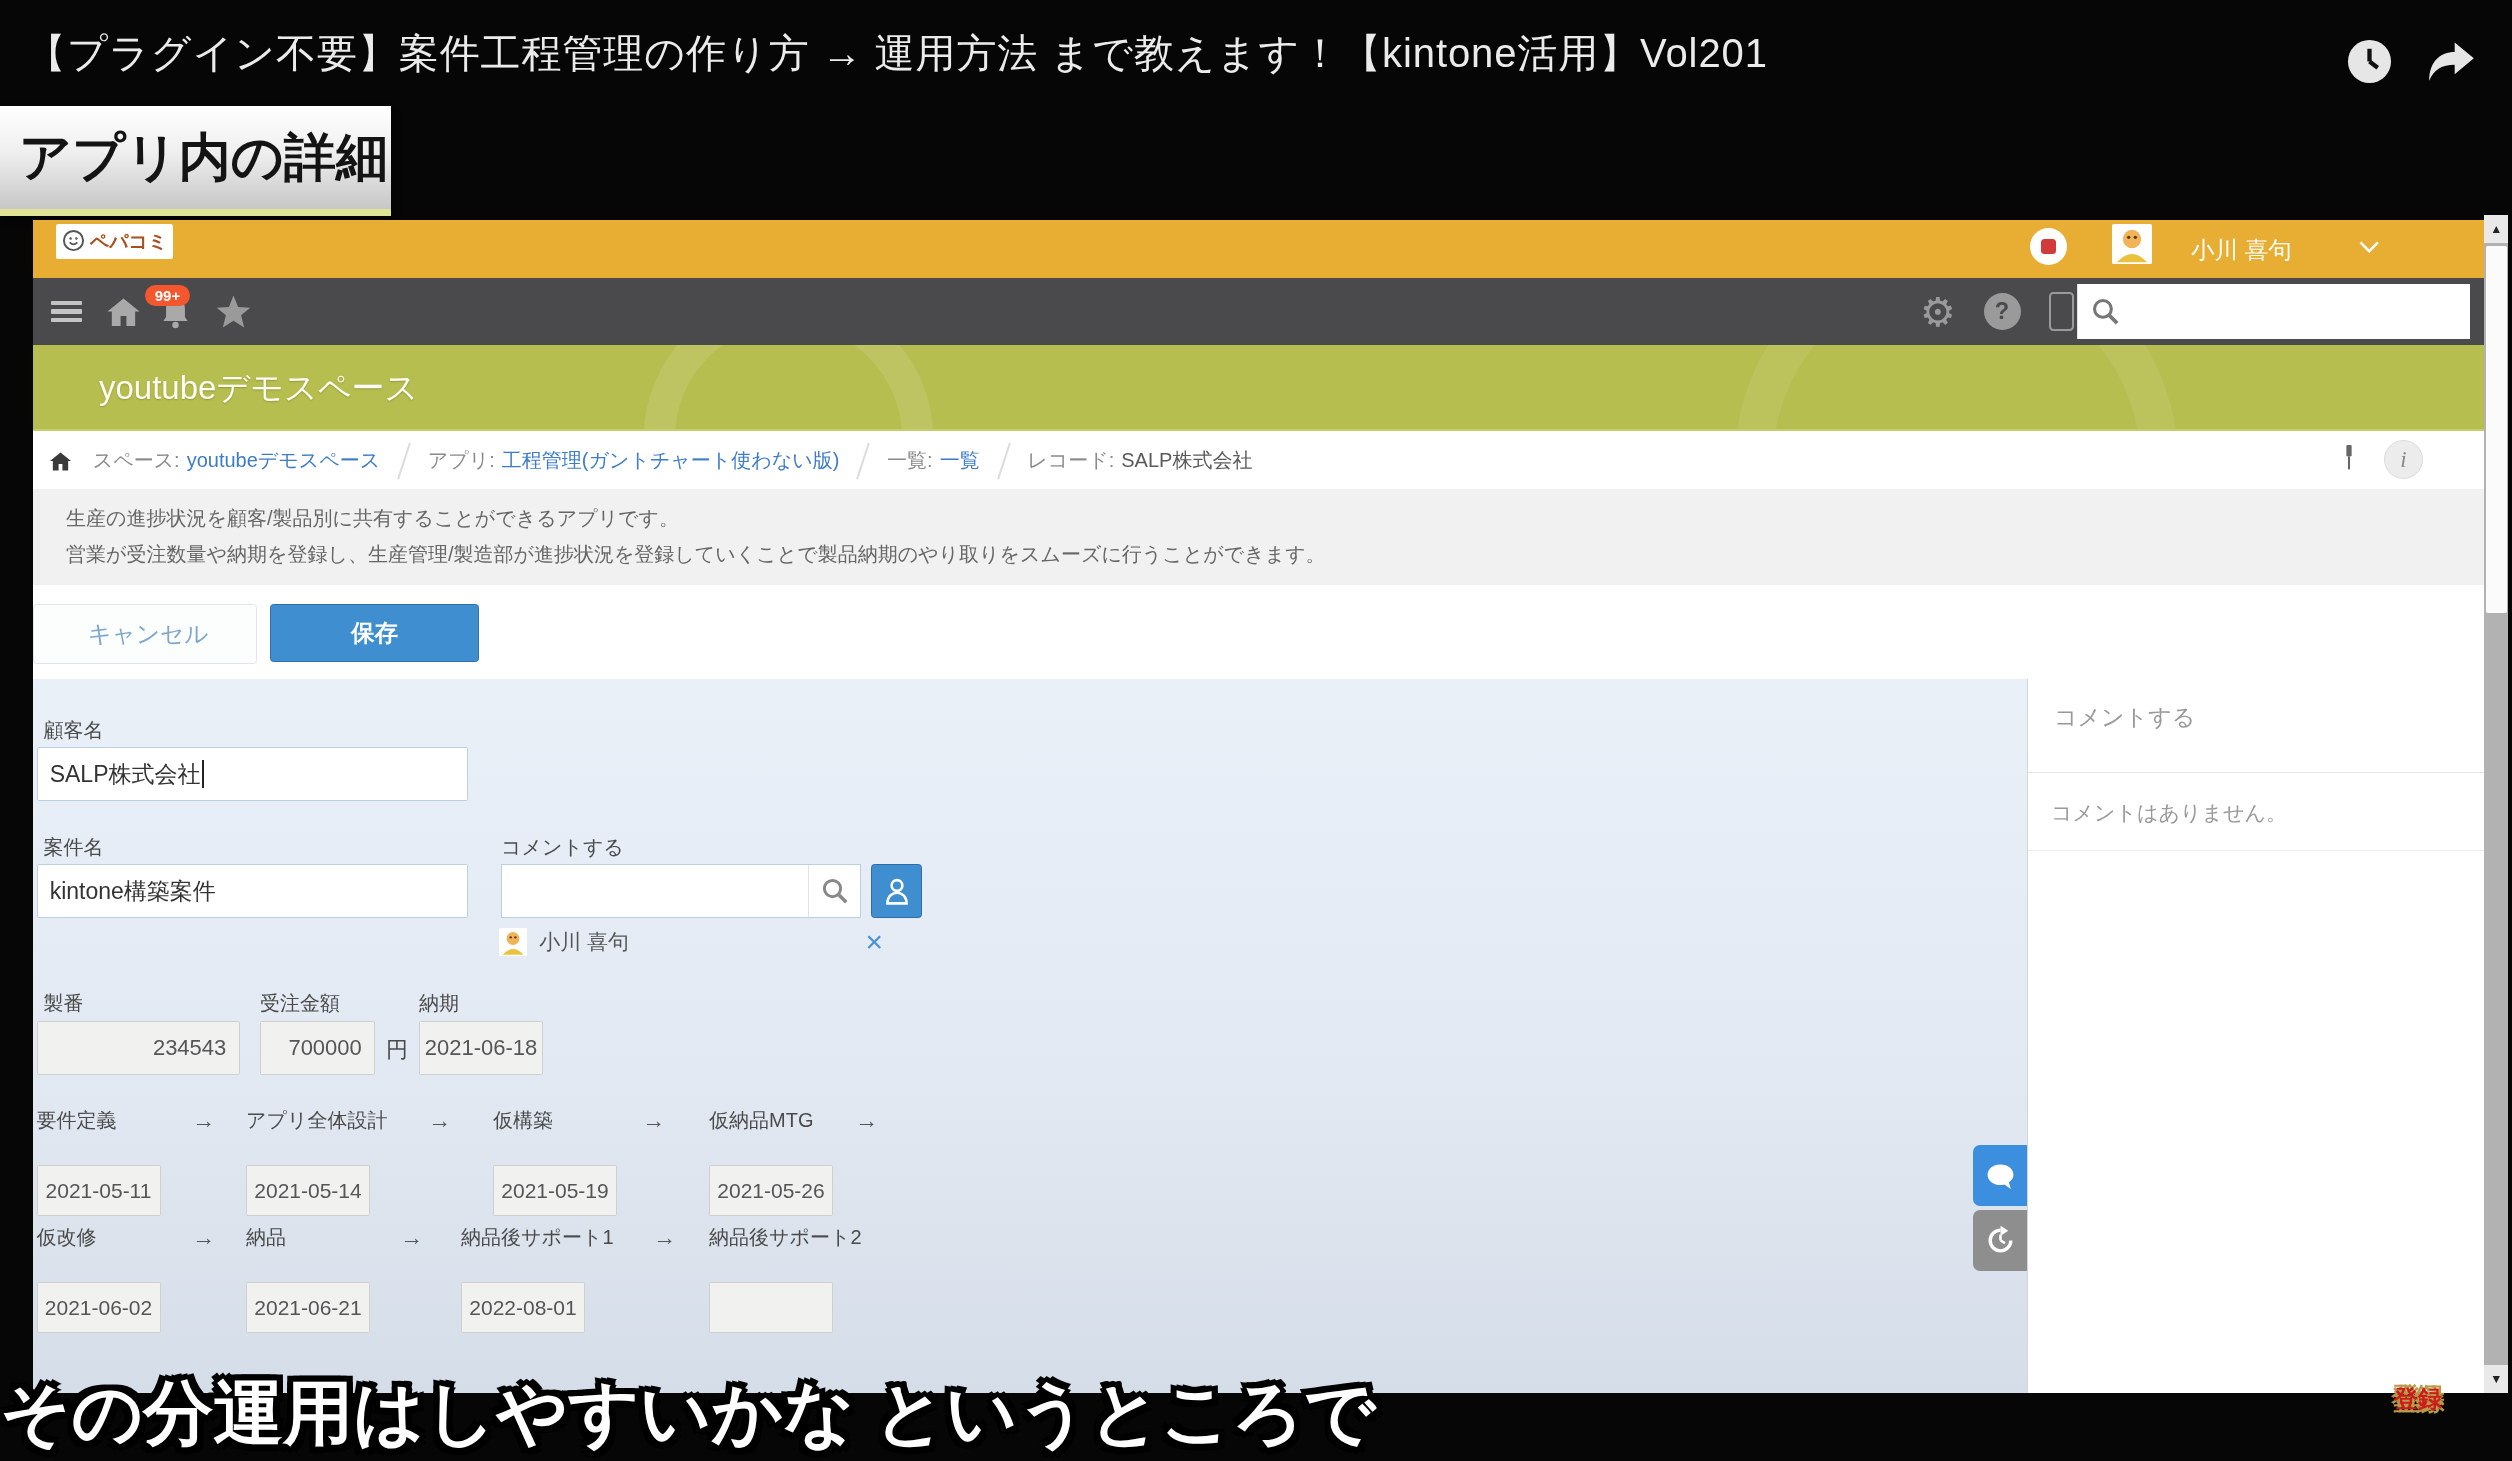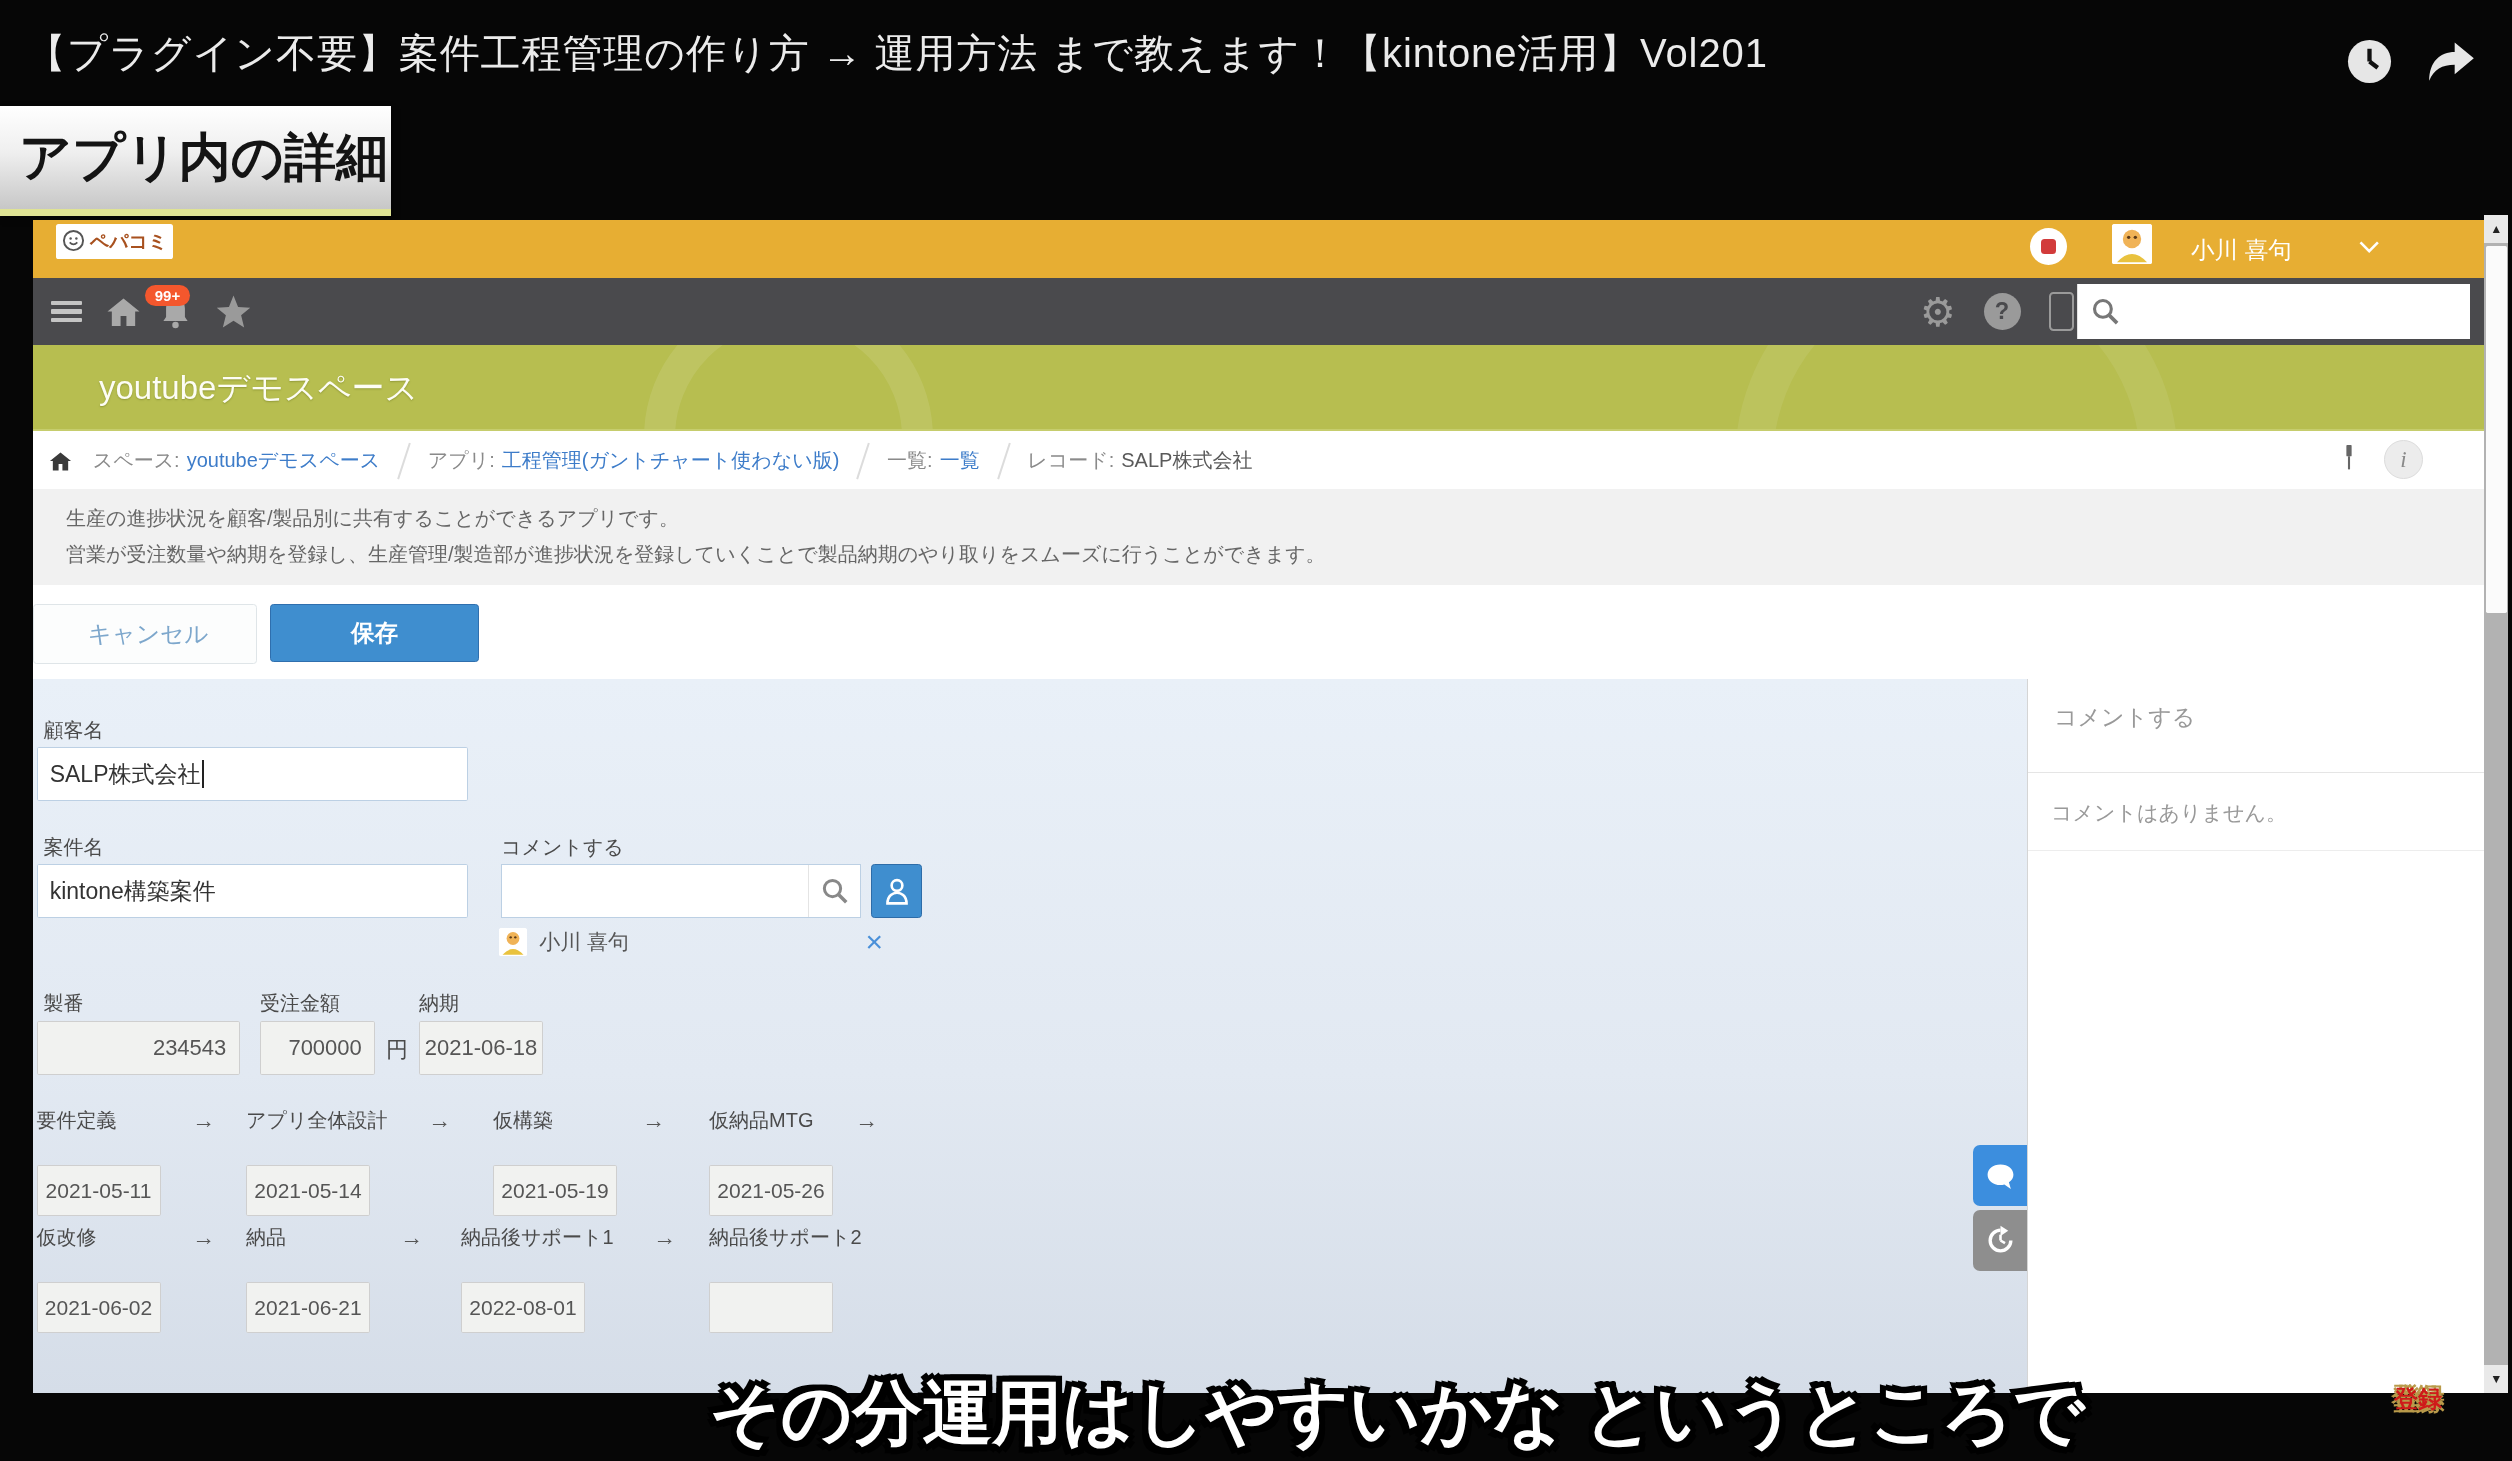"その分運用はしやすいかな というところで" .subtitle { text-align: right -> left }
